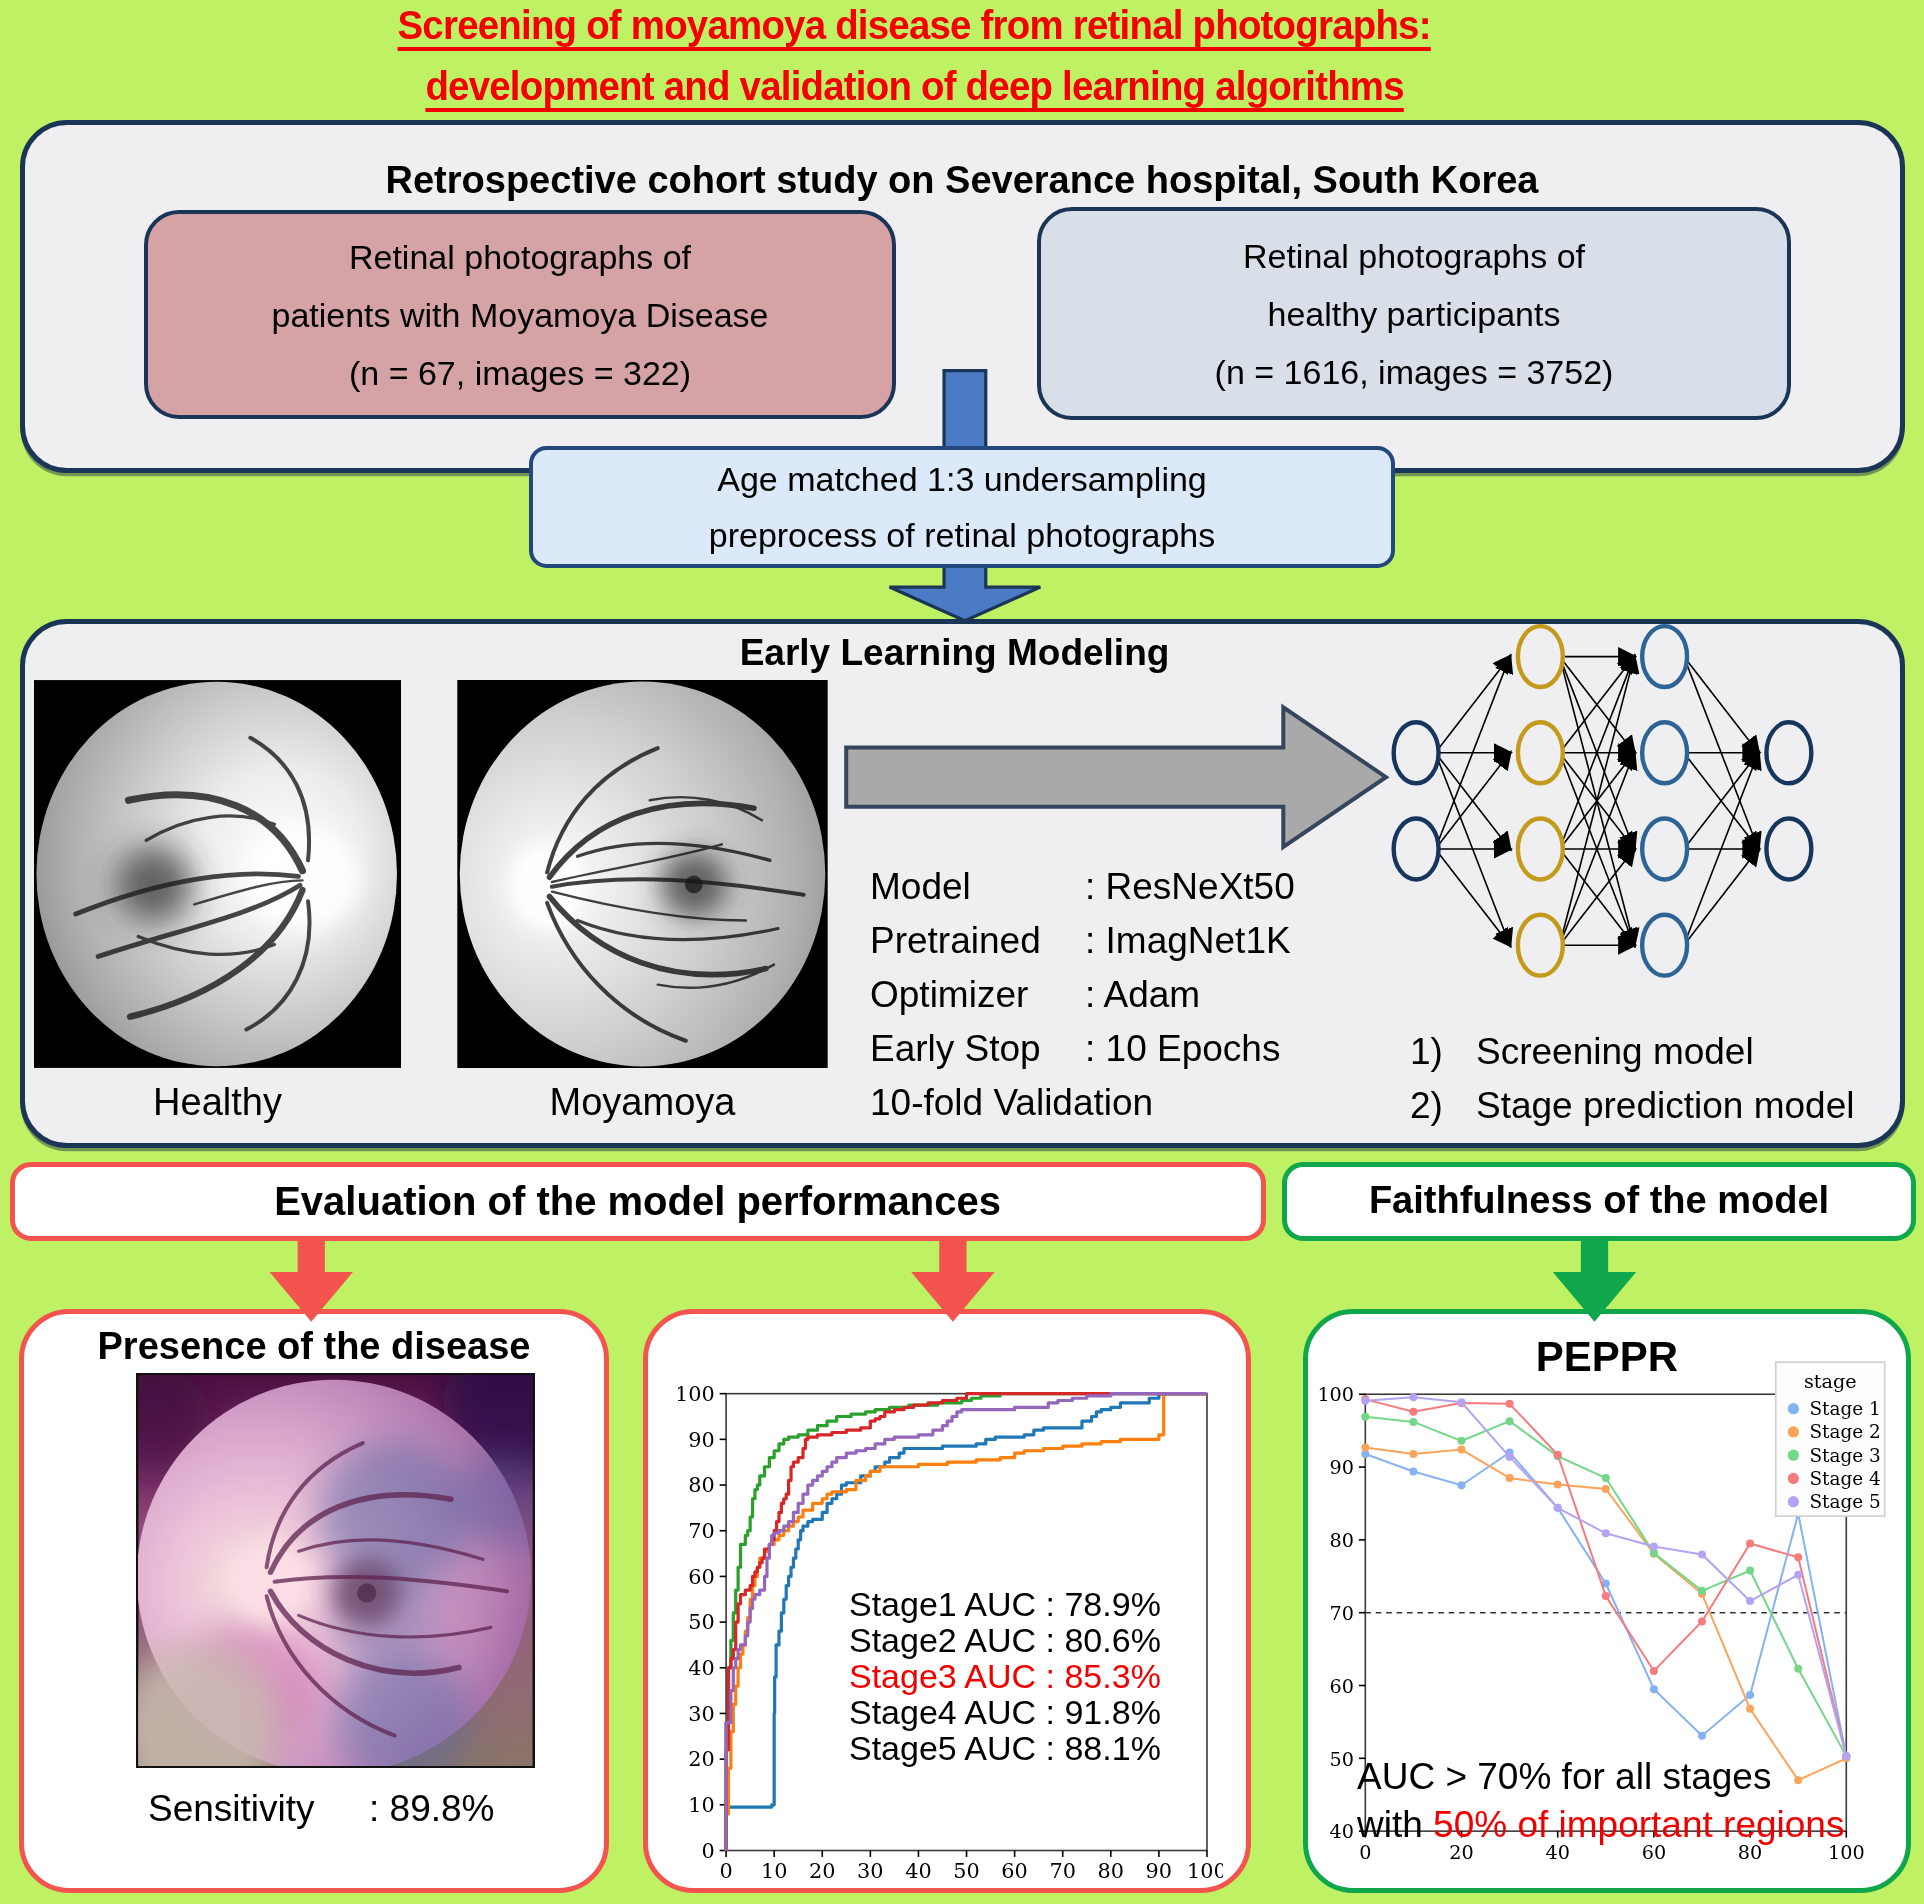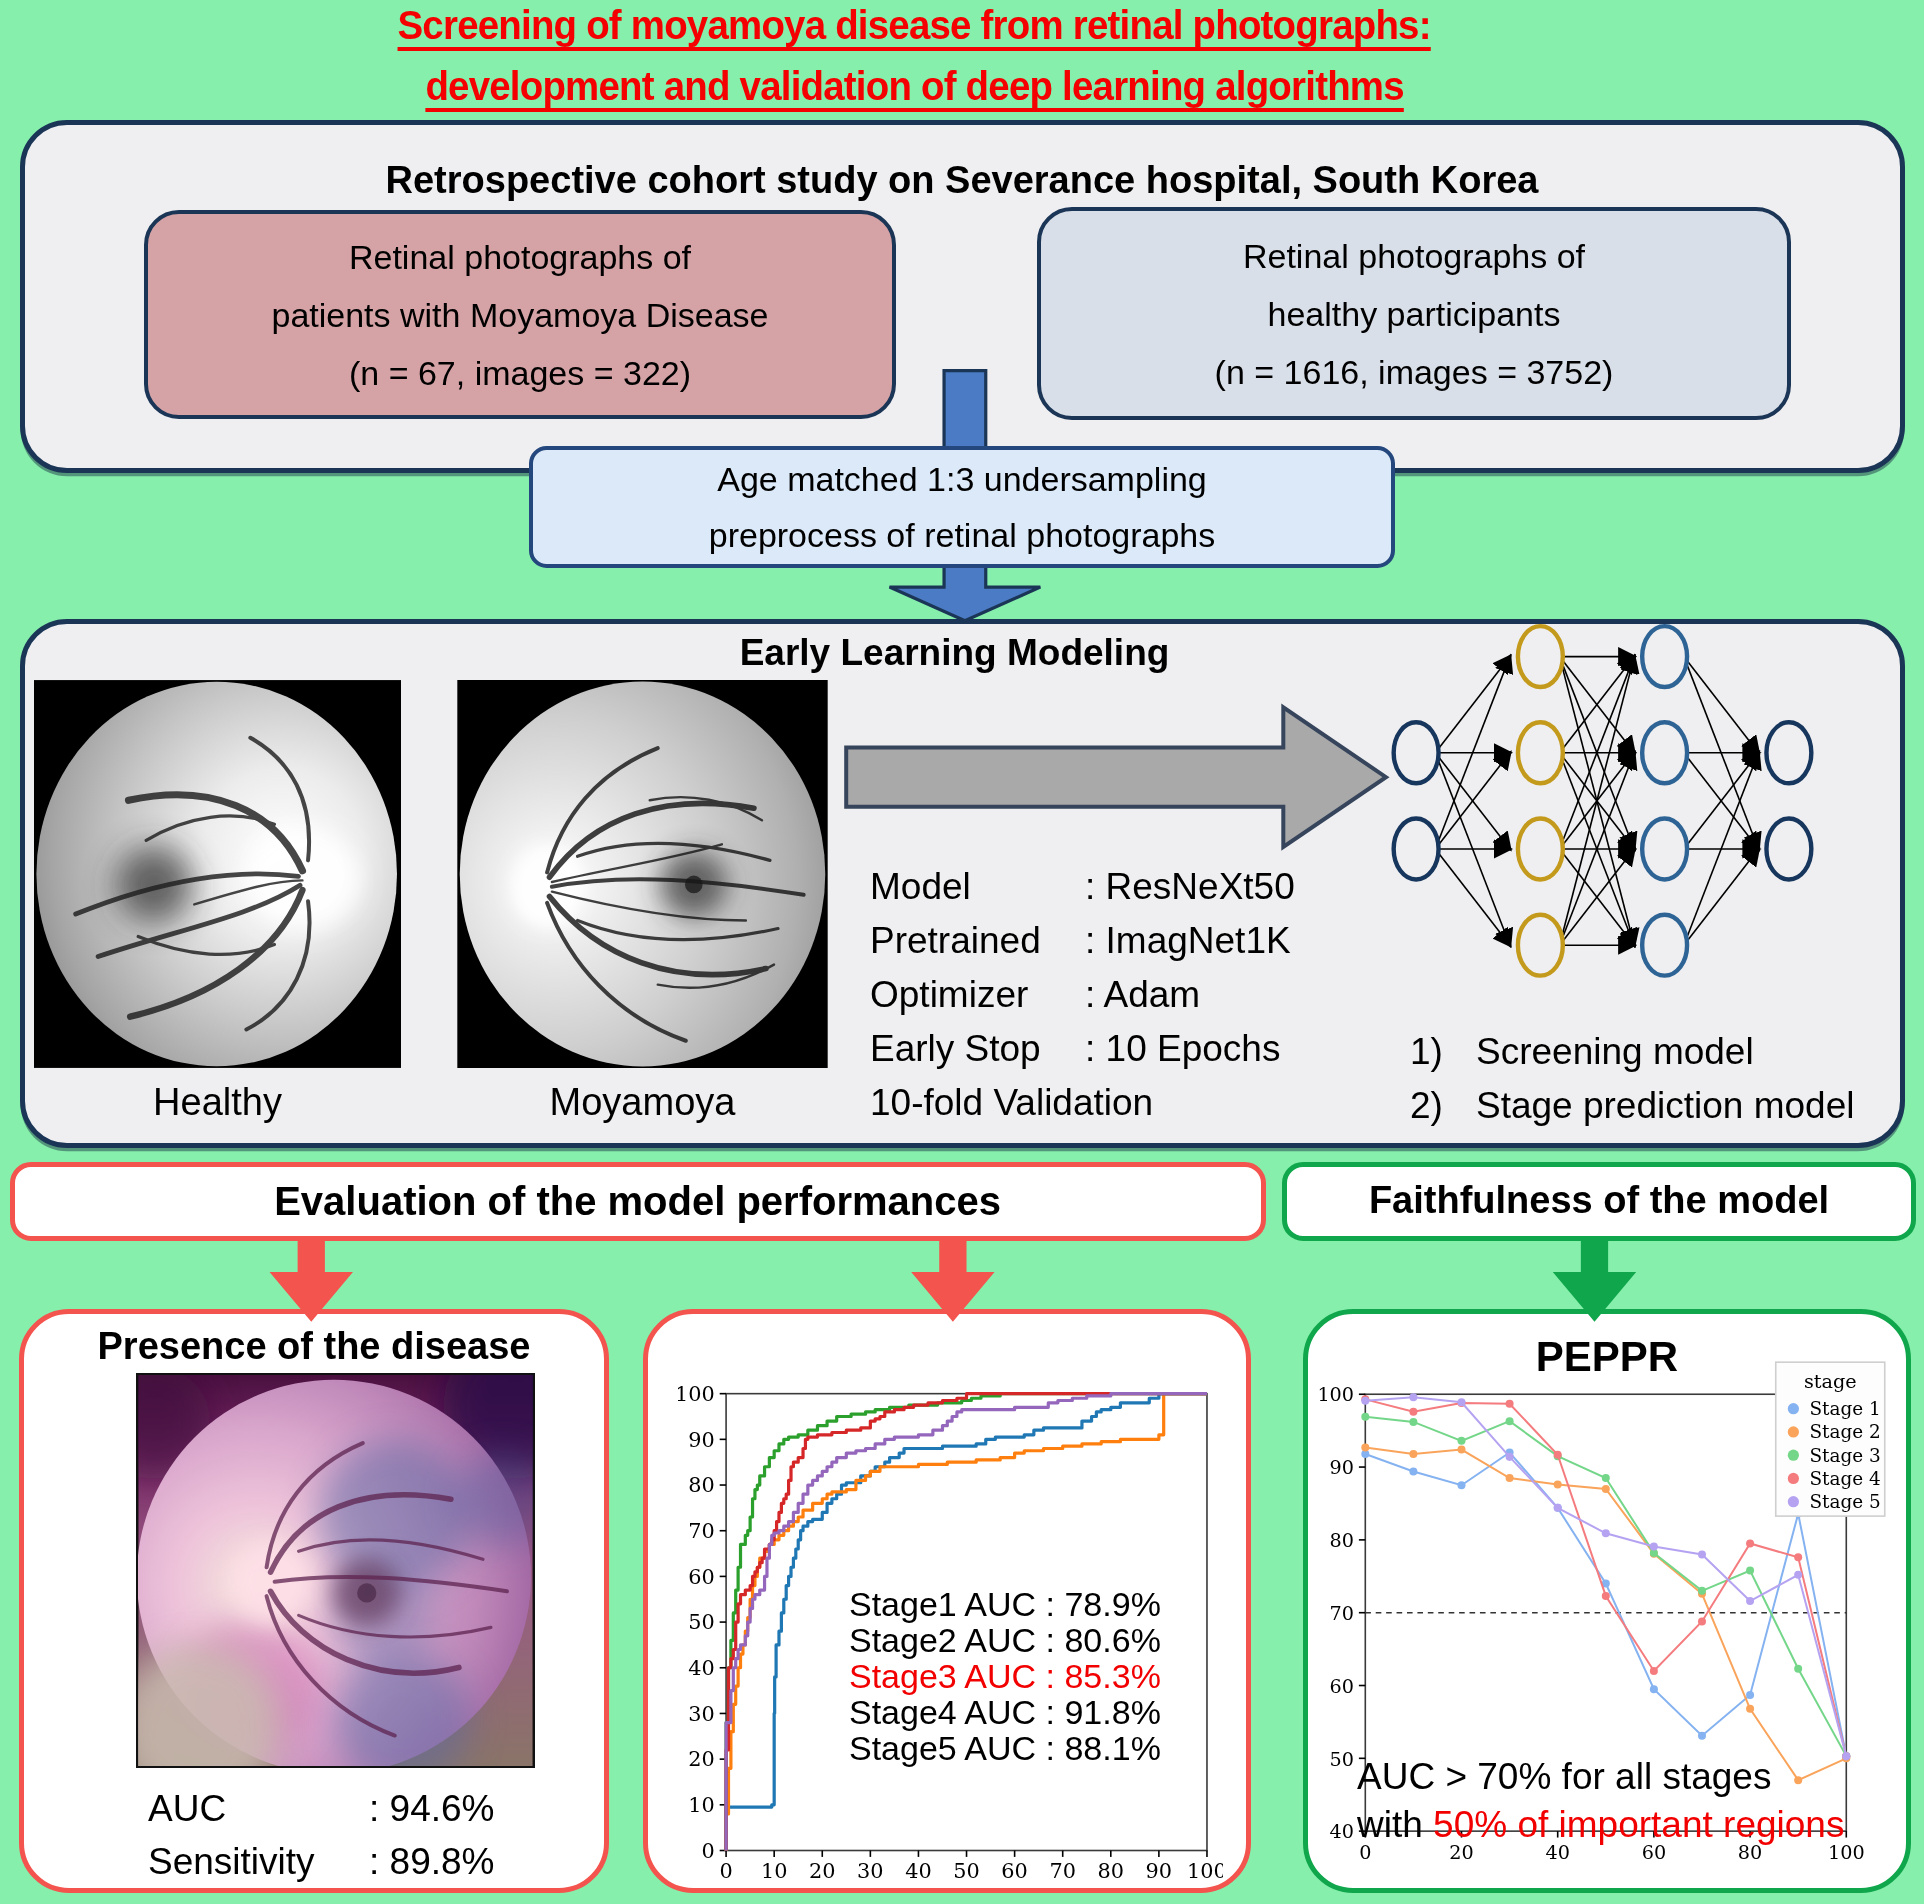"Screening of moyamoya disease from" .canvas { background: #86efac -> #bef264 }
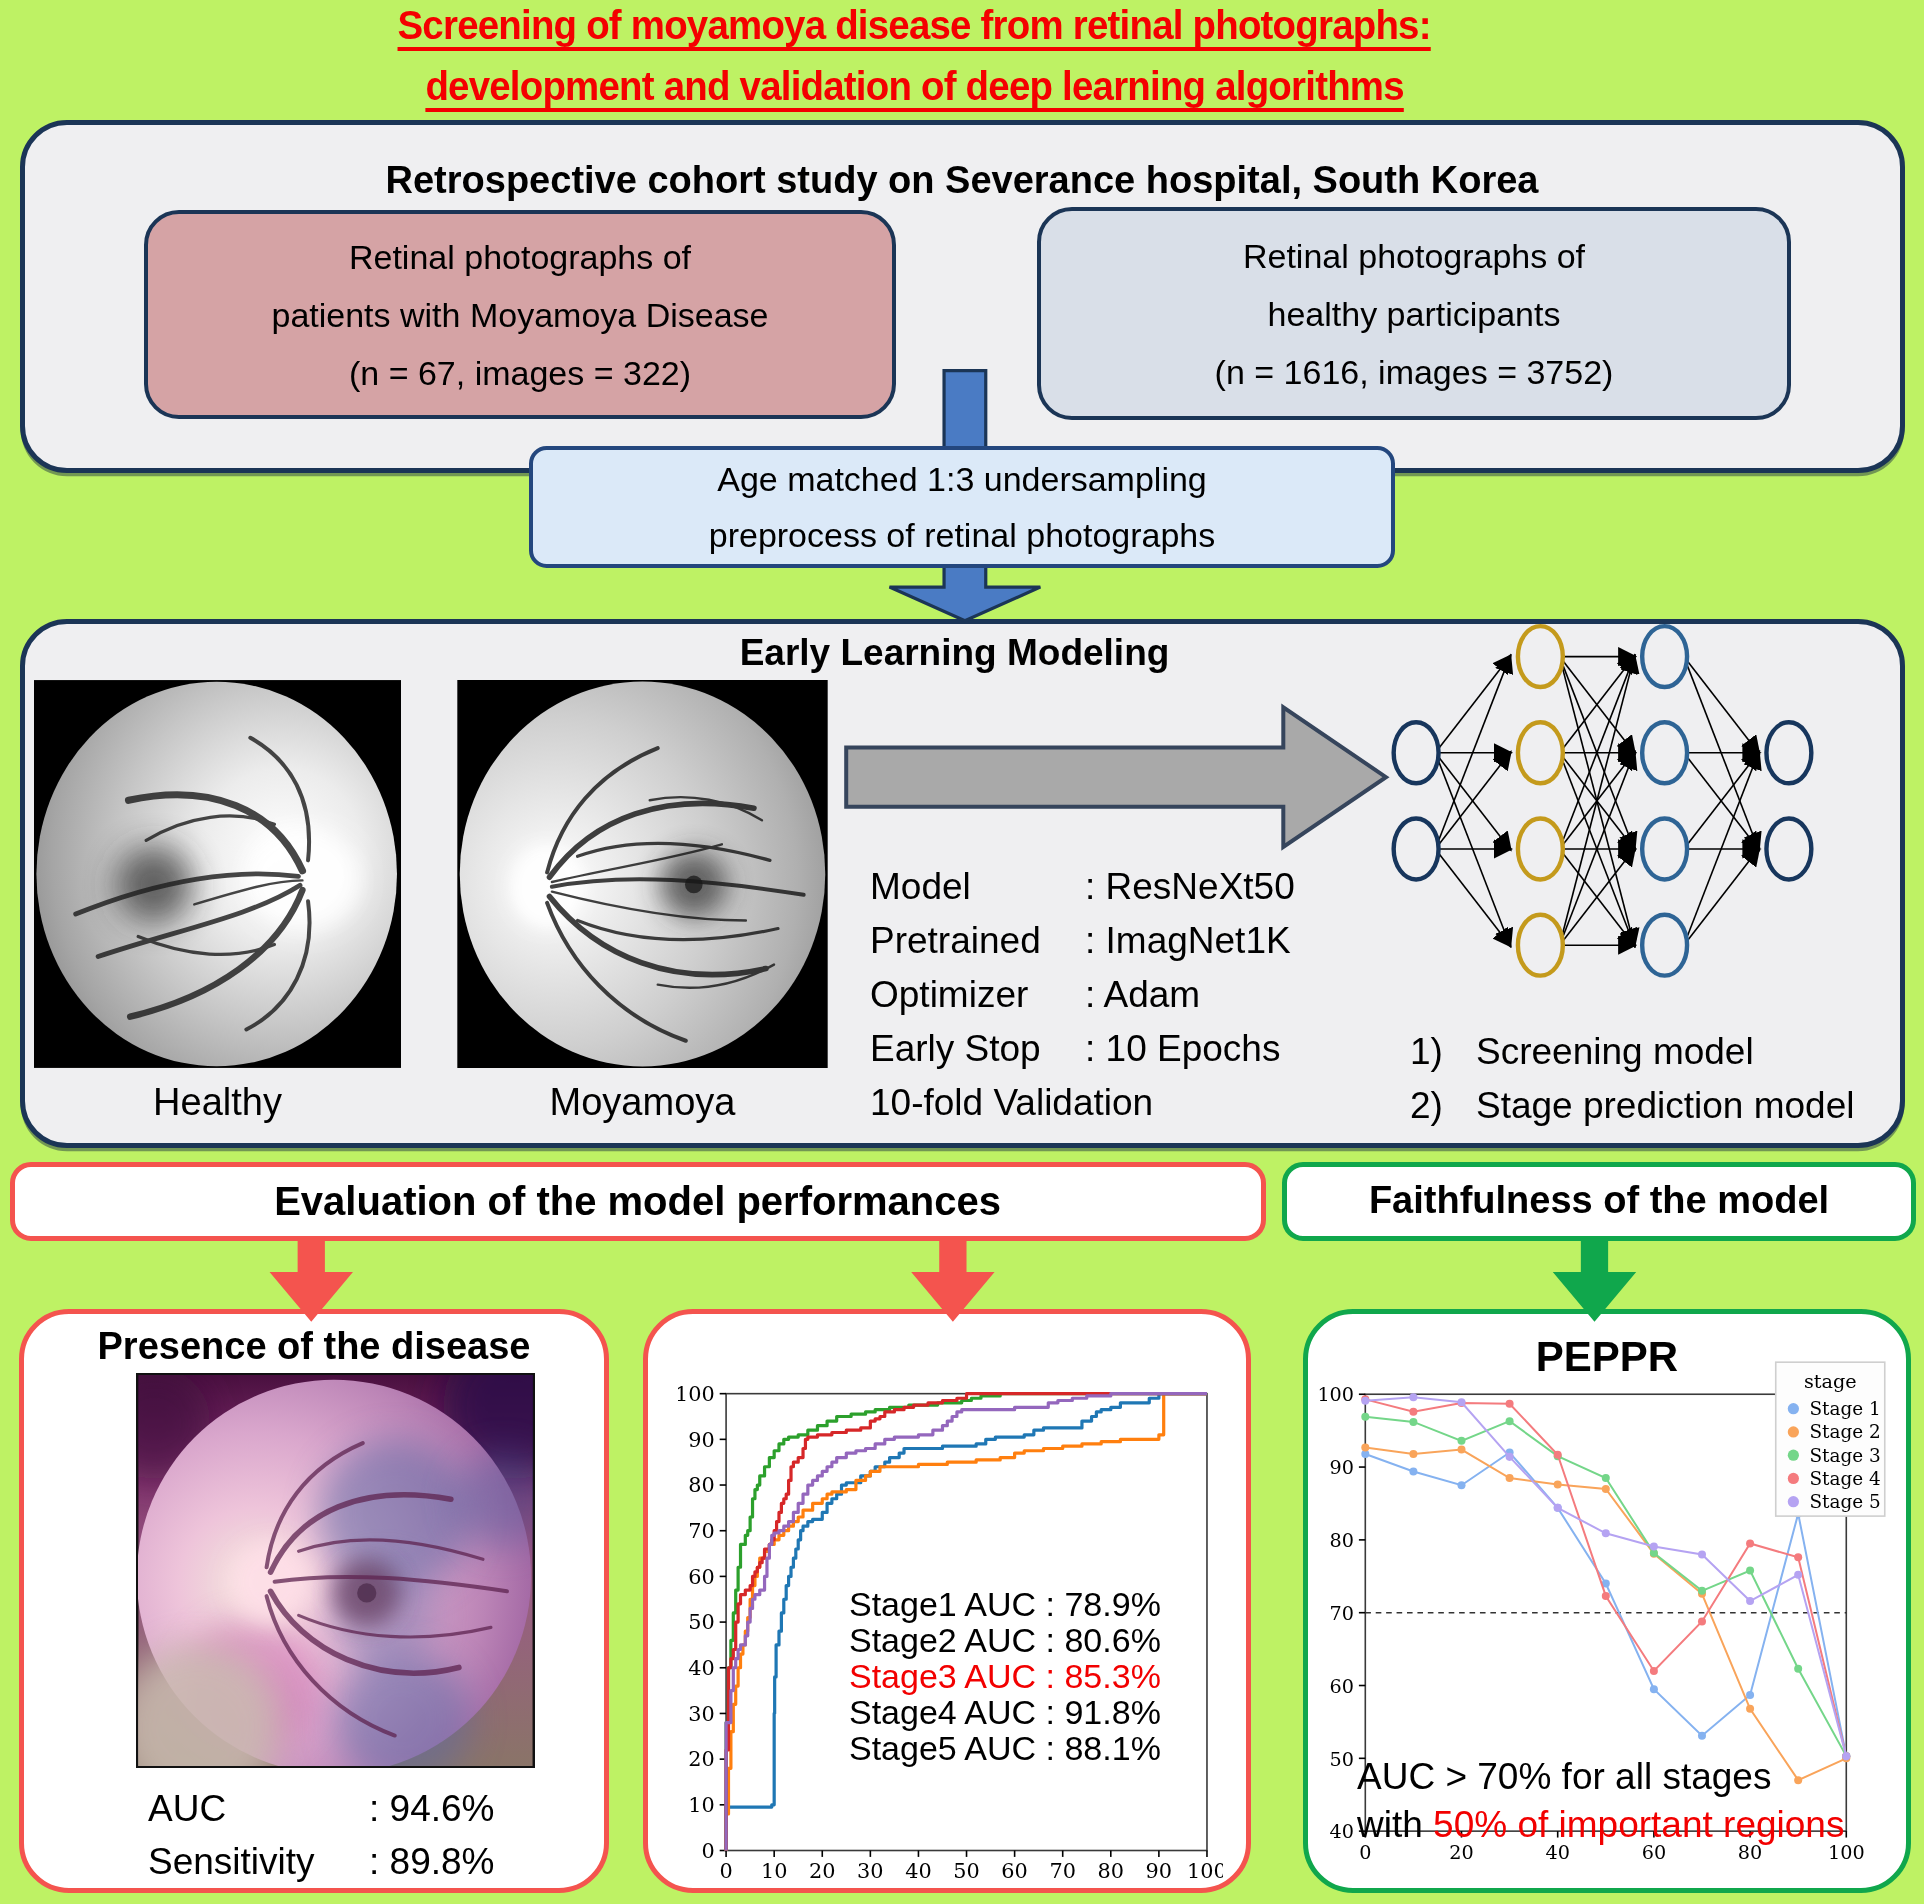"AUC" div.metric-row { html: <div> <span>AUC</span> <span>: 94.6%</span> </div> -> none }
